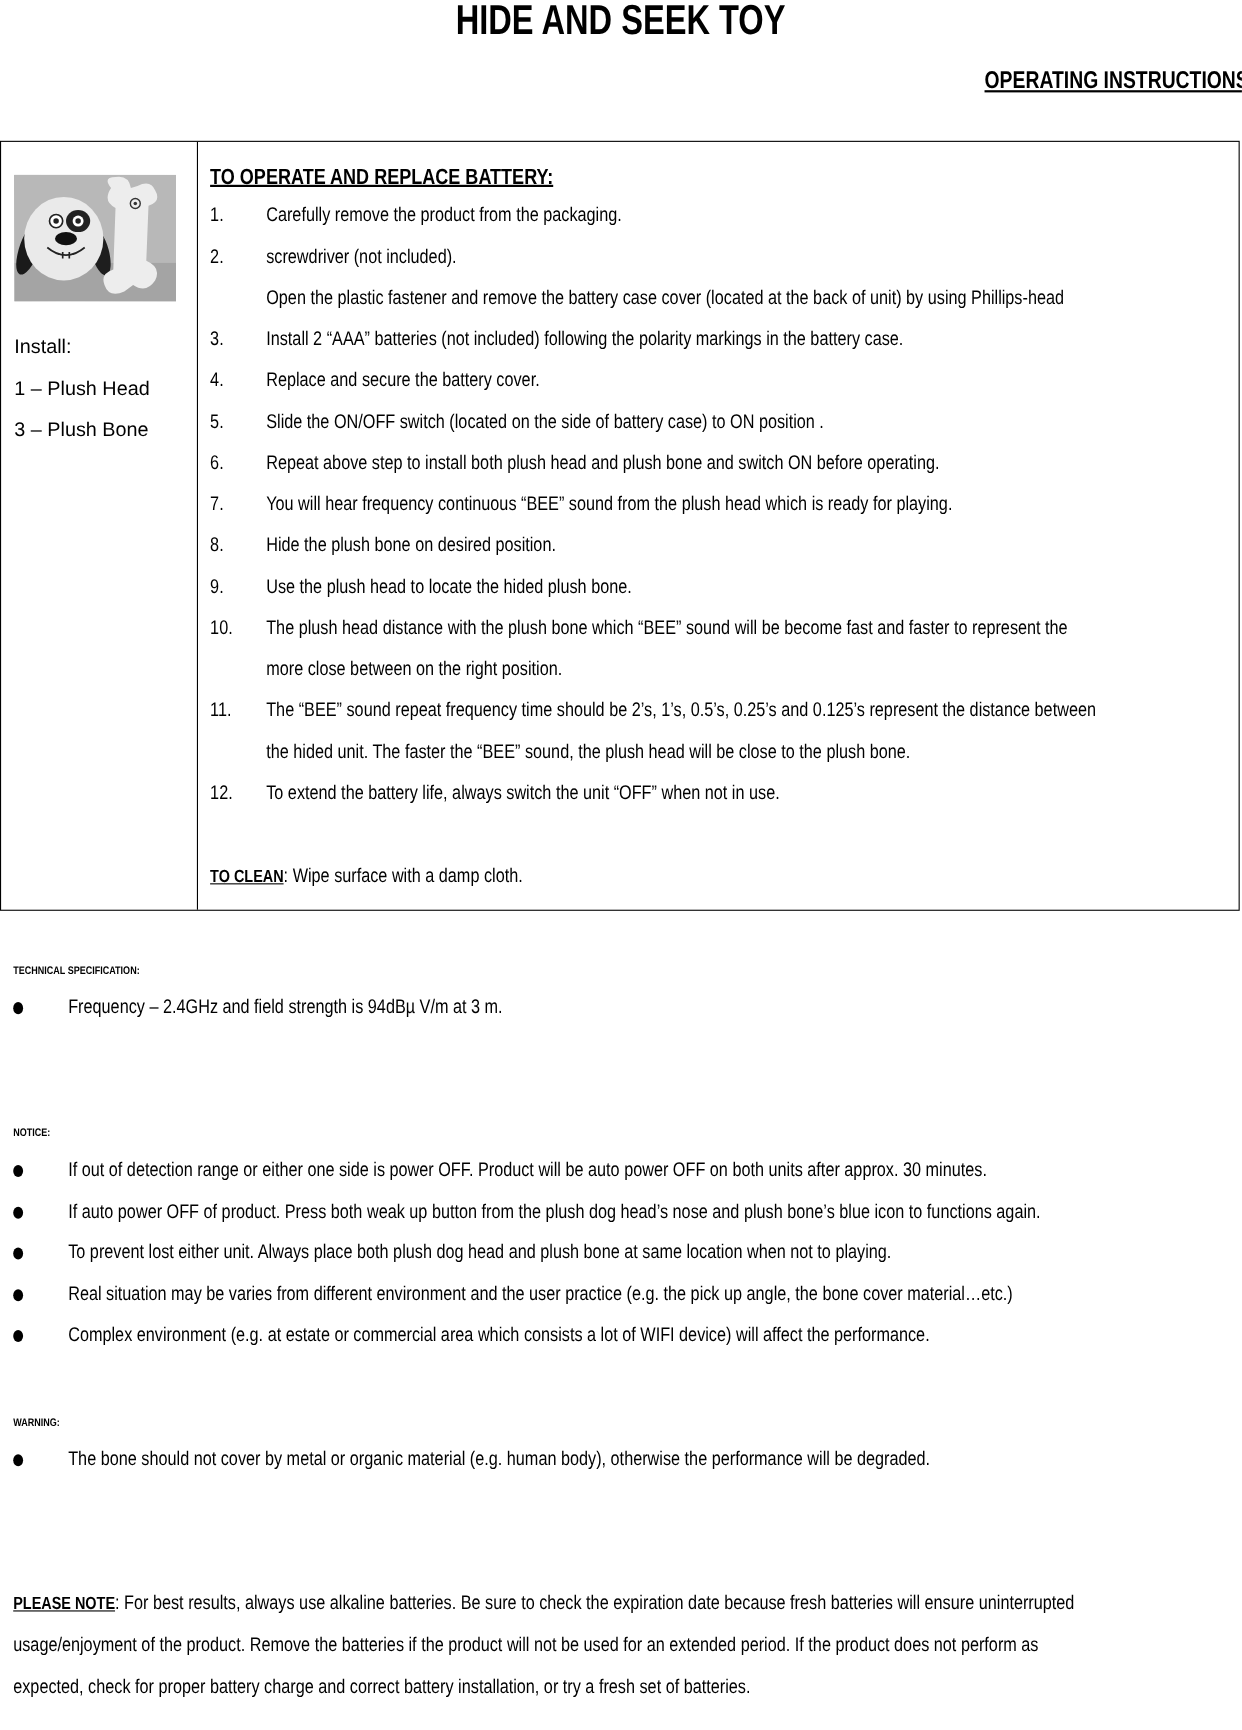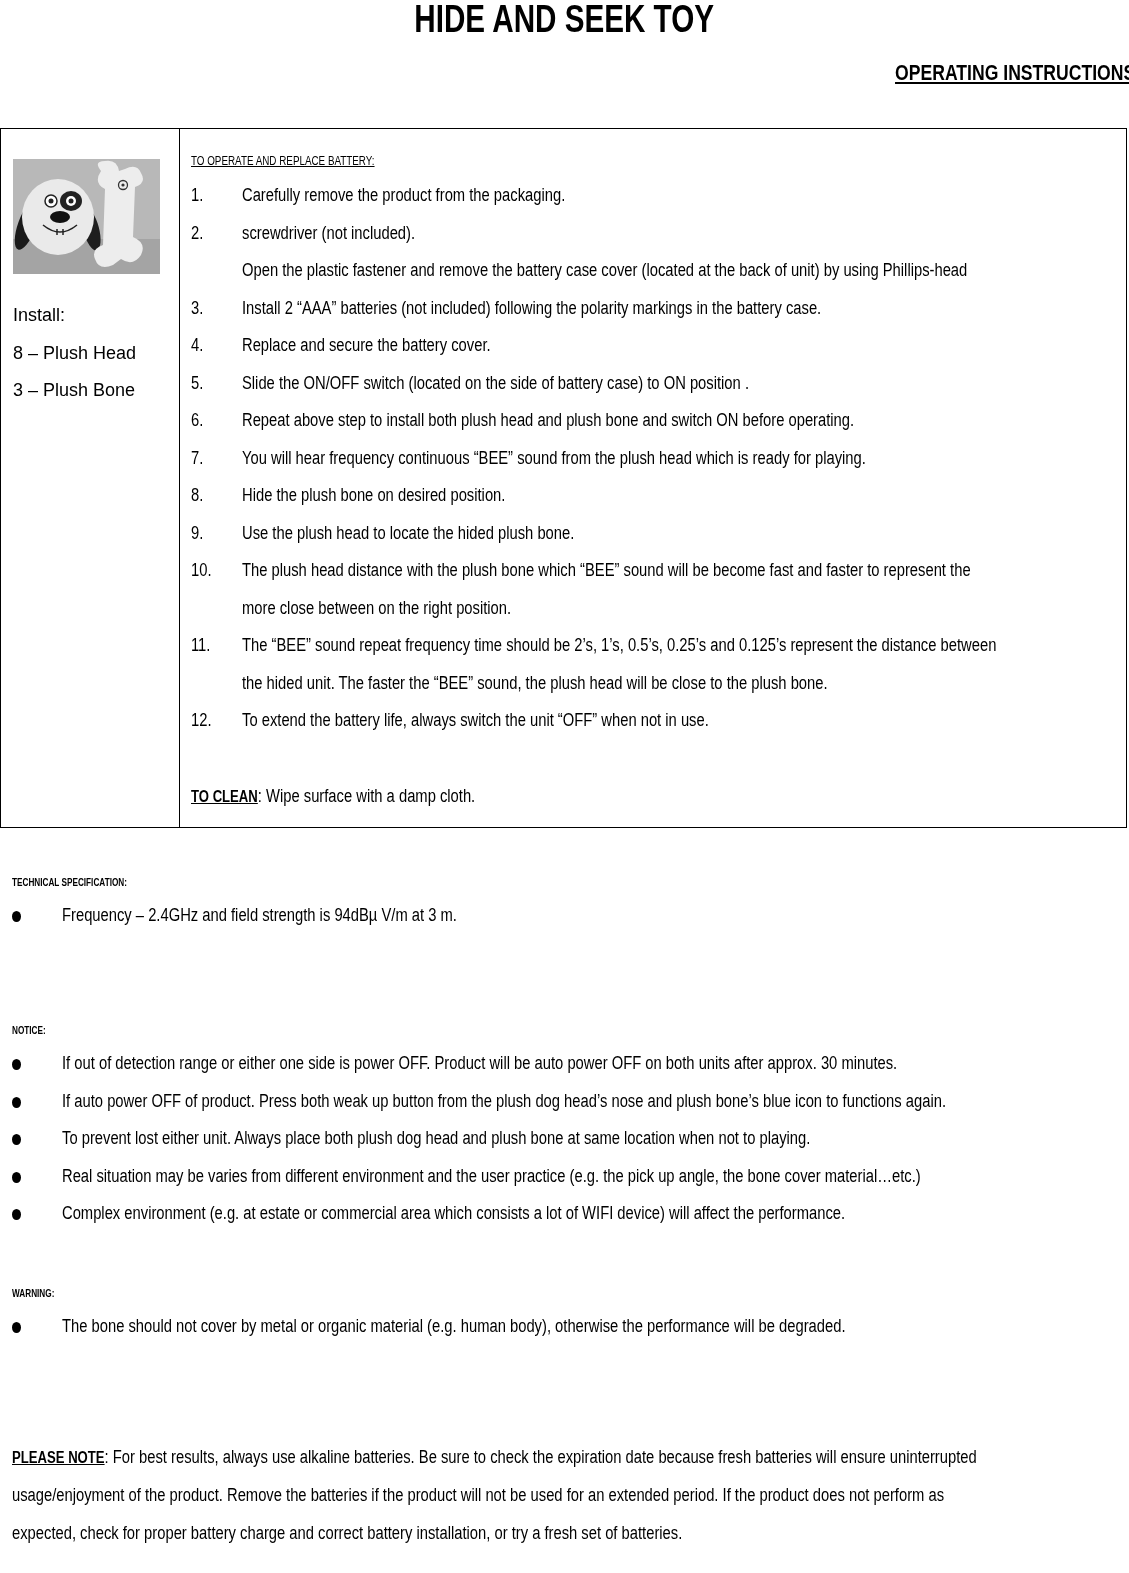"TO OPERATE AND REPLACE BATTERY:" .sec-head { font-size: 12px -> 20px; font-weight: normal -> bold }
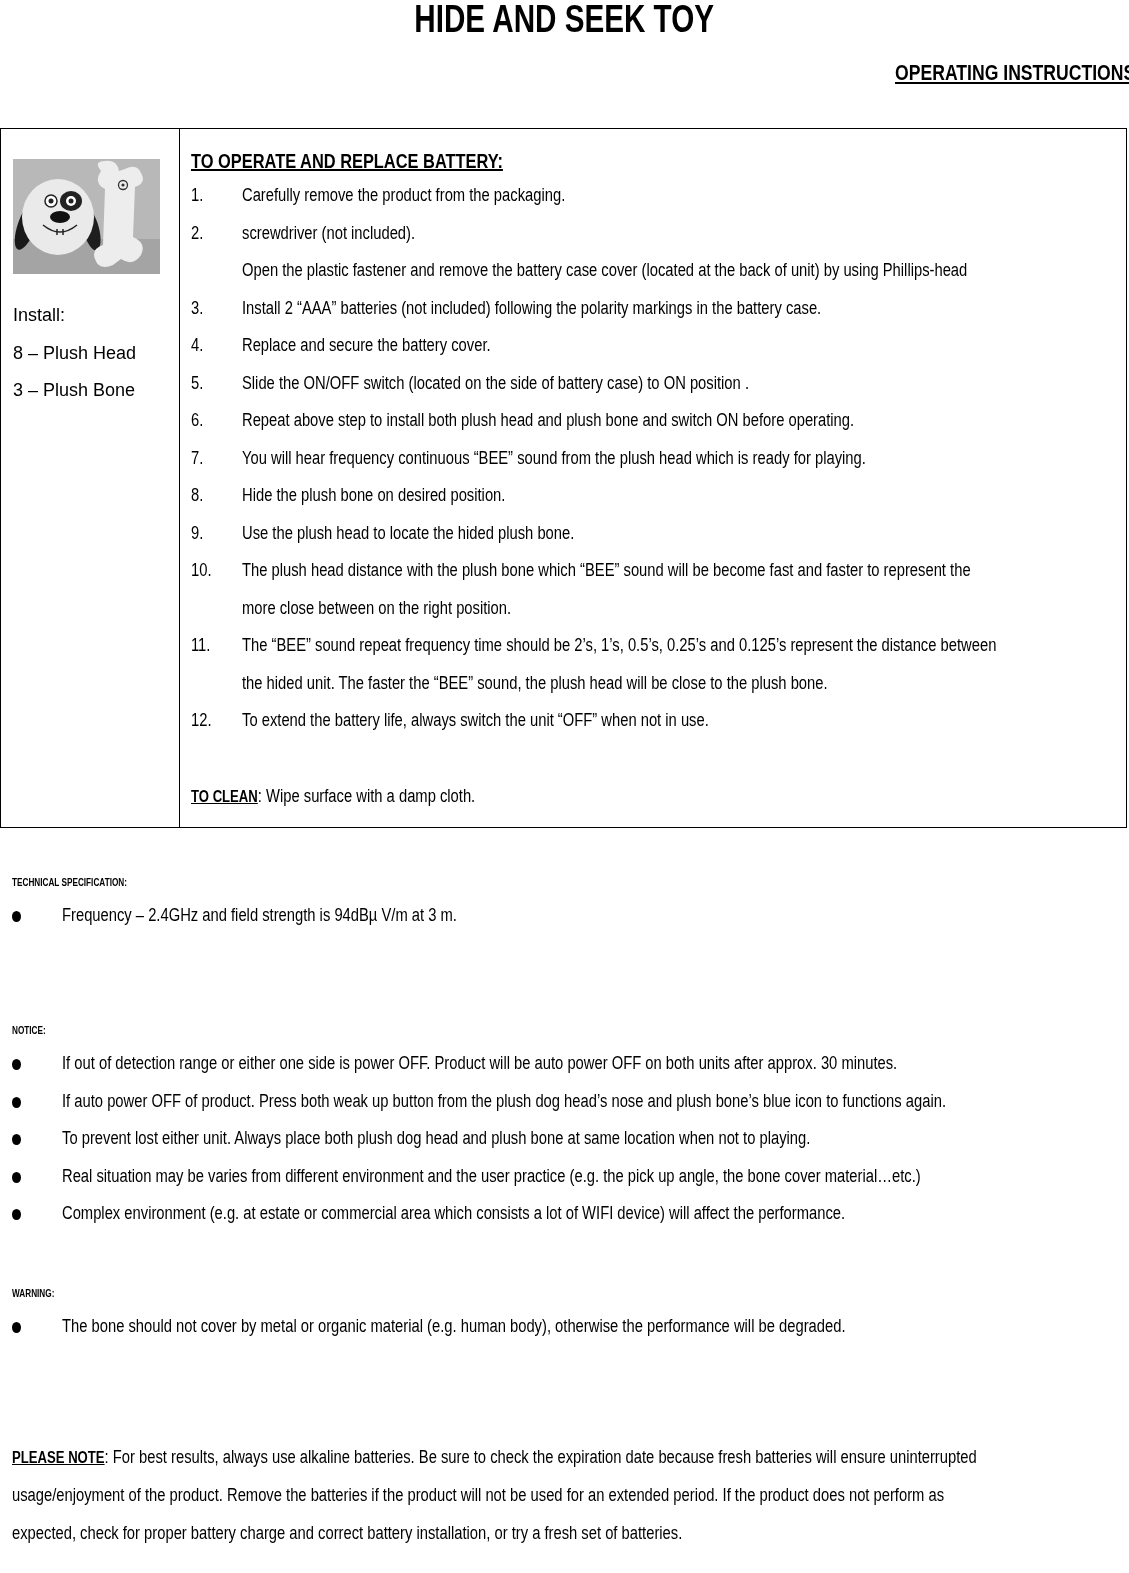"8 – Plush Head" div { text: 8 -> 1 }
